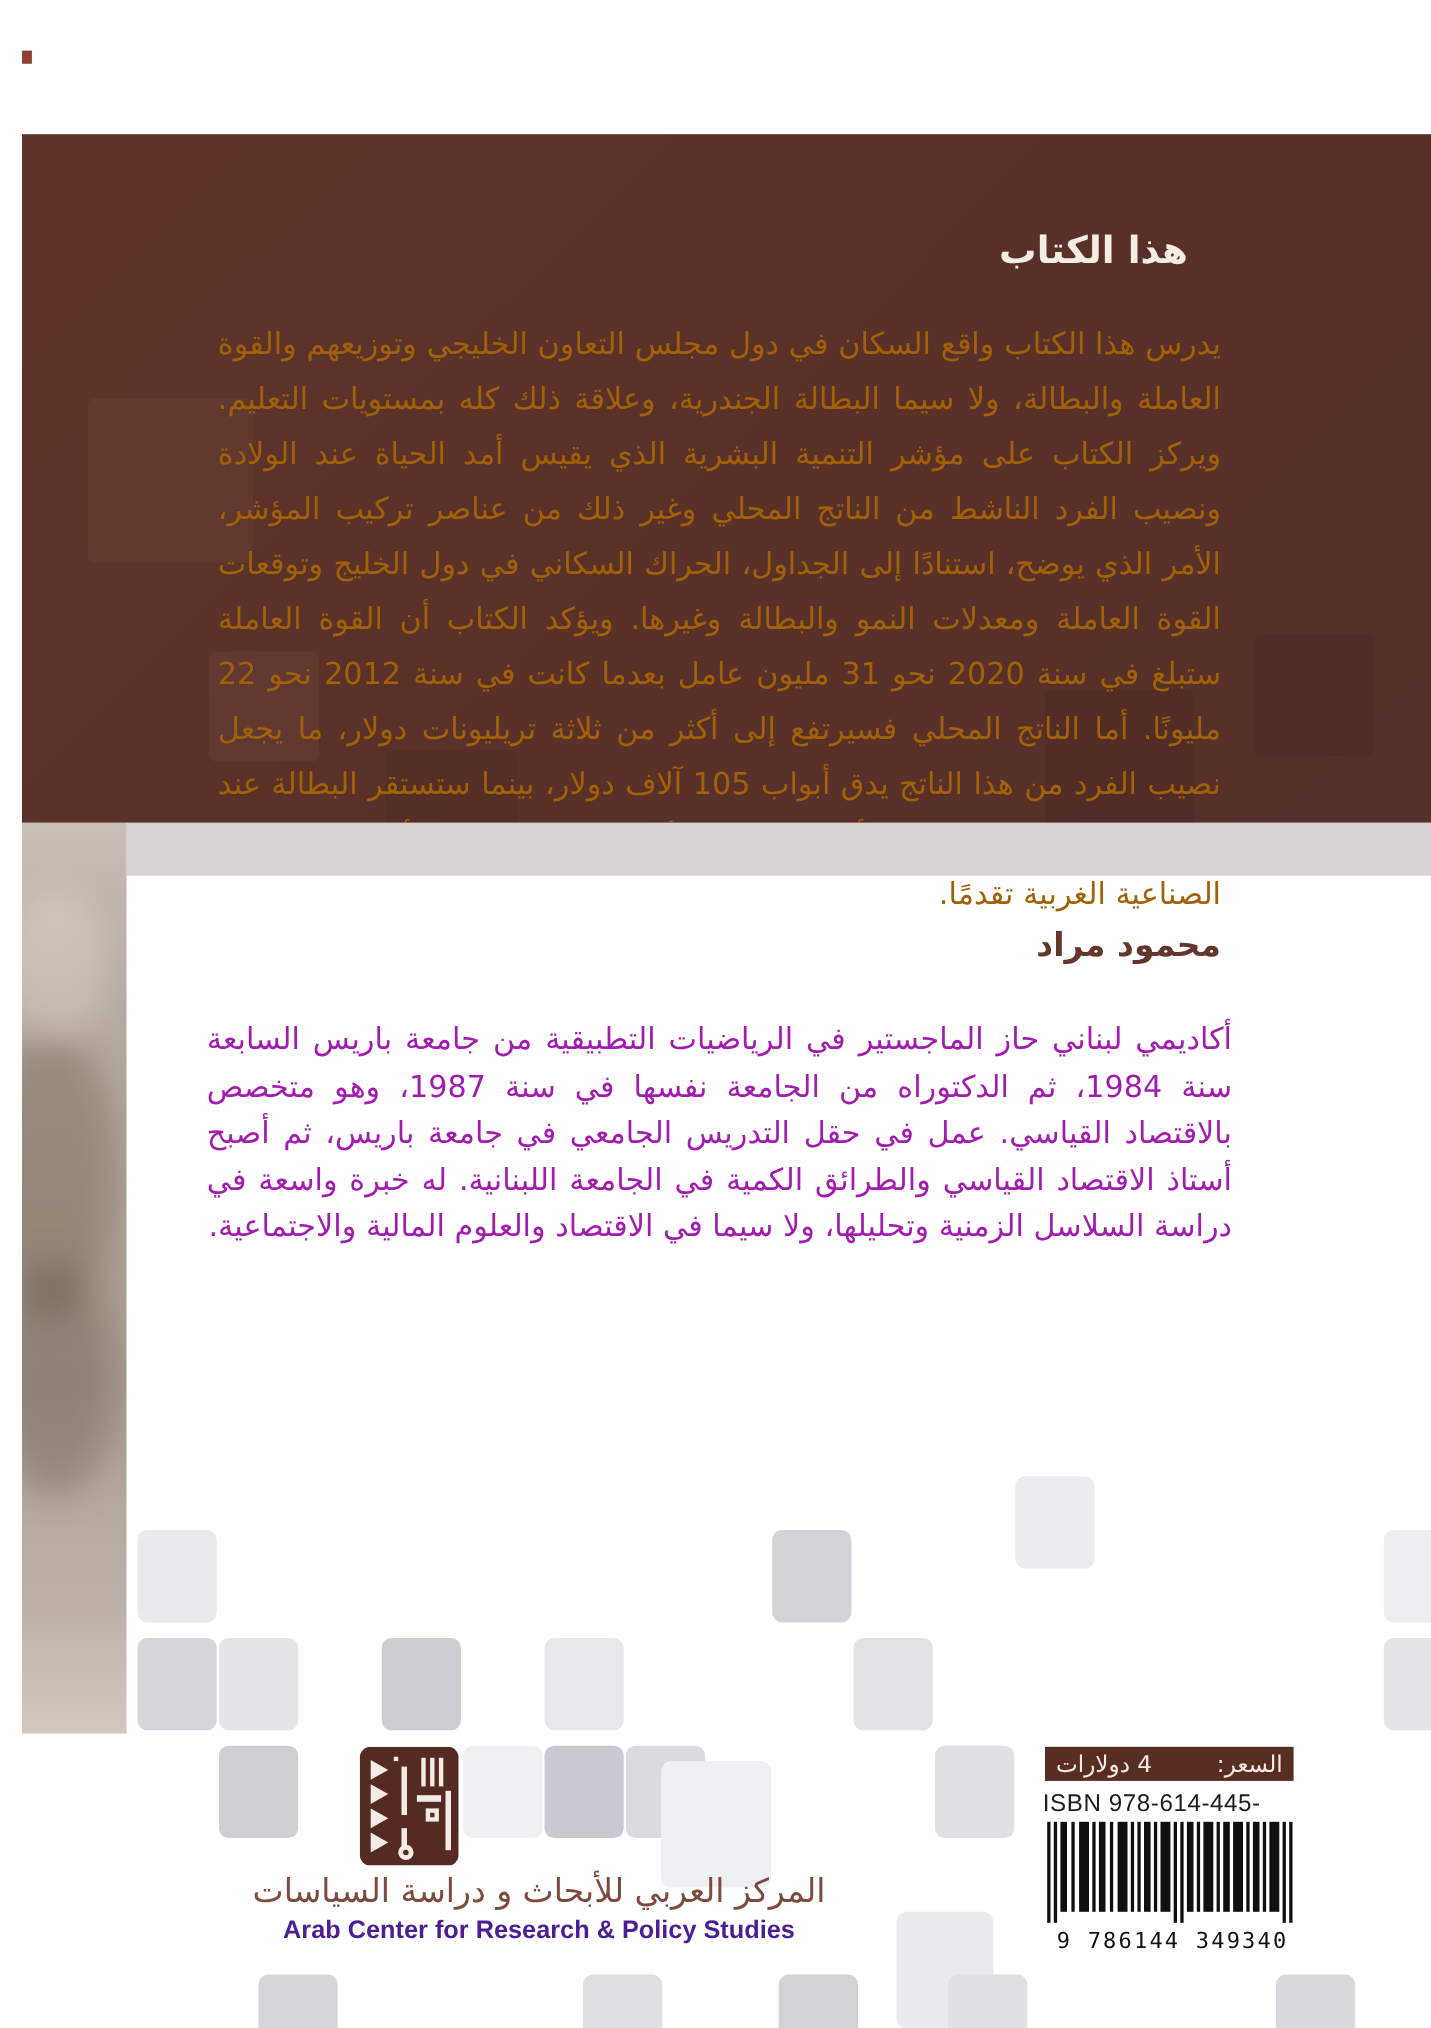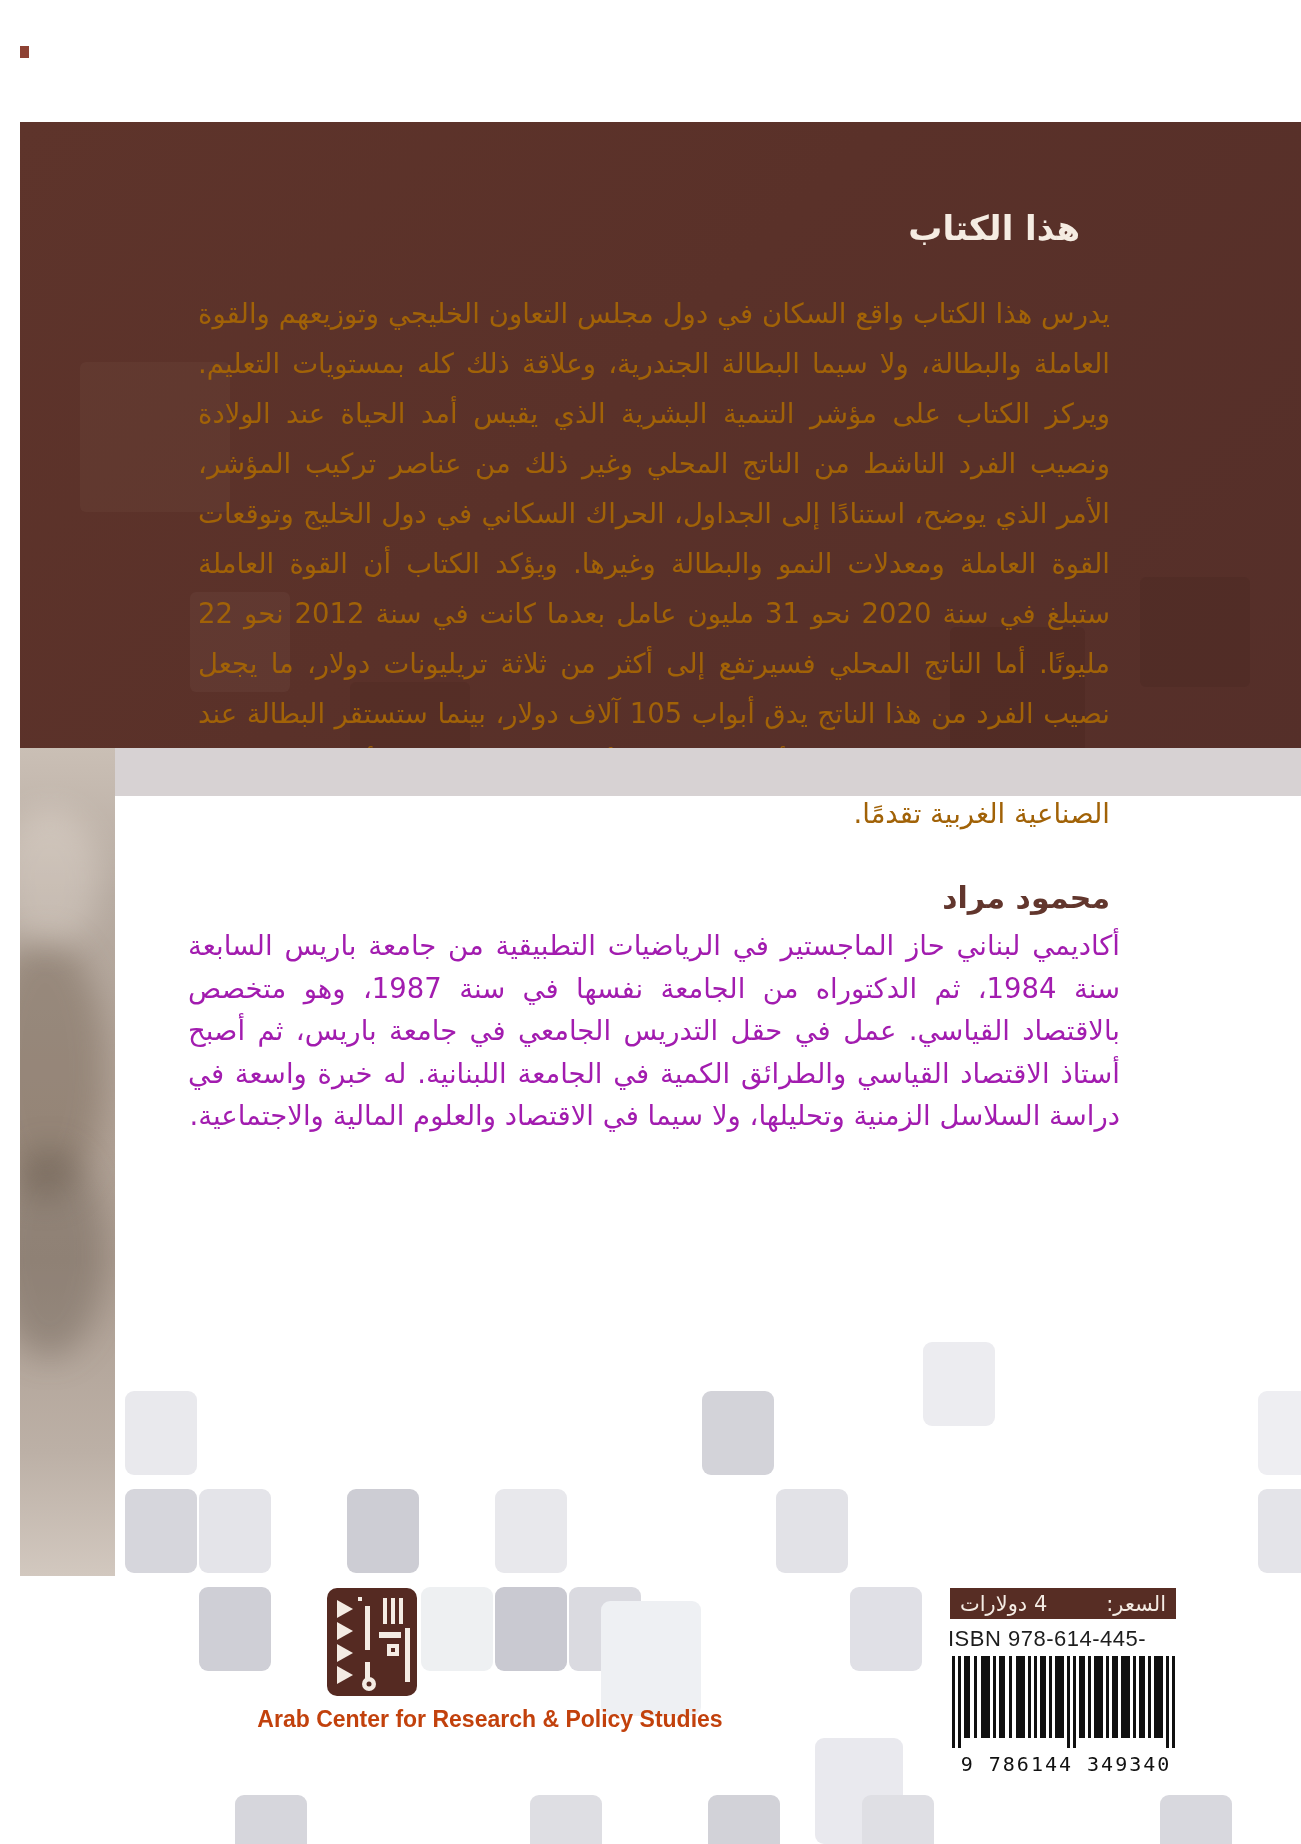"محمود مراد" .author-name { top: 880px -> 842px }
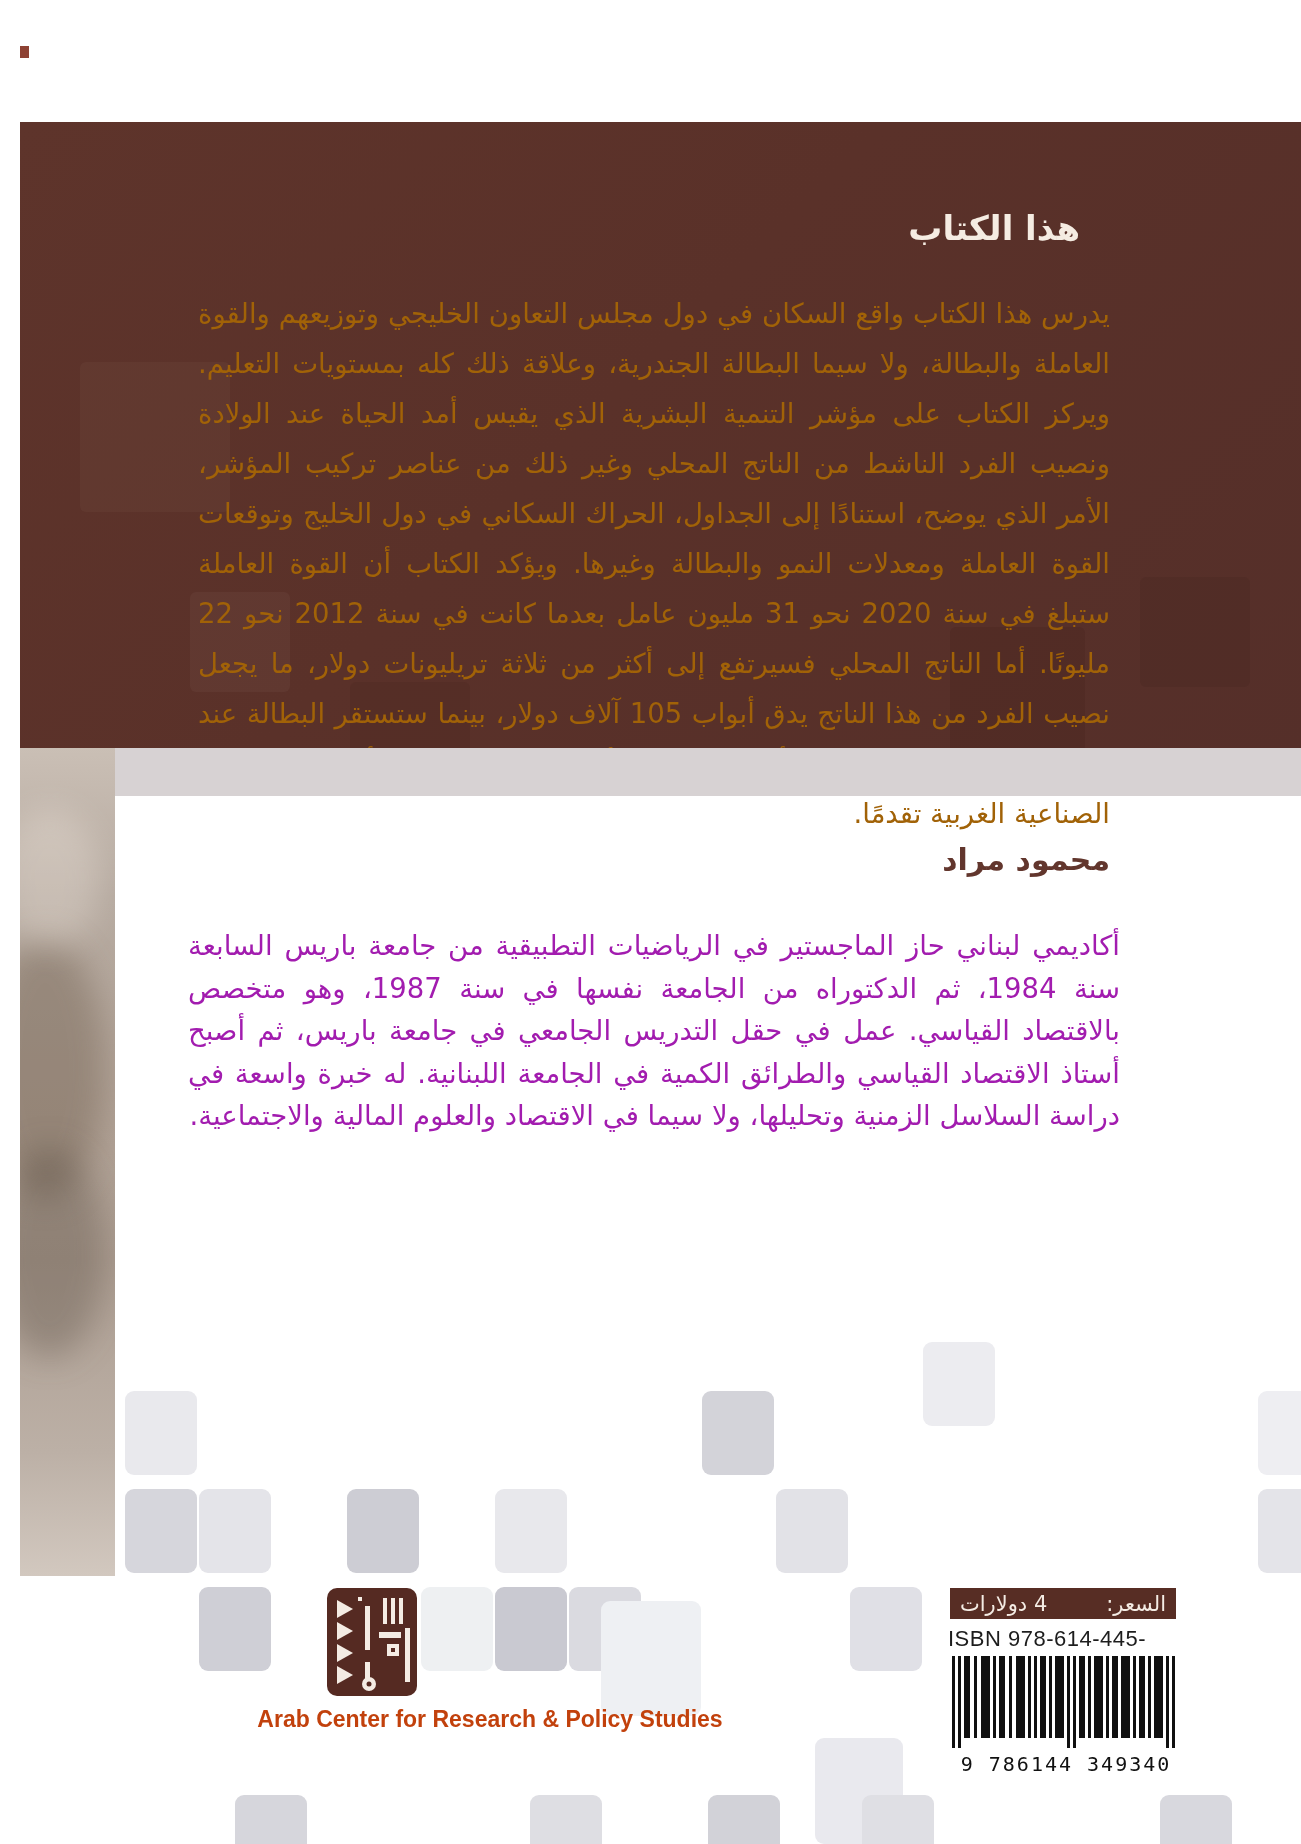"المركز العربي للأبحاث و دراسة" div.publisher-ar { html: none -> <div>المركز العربي للأبحاث و دراسة السياسات</div> }
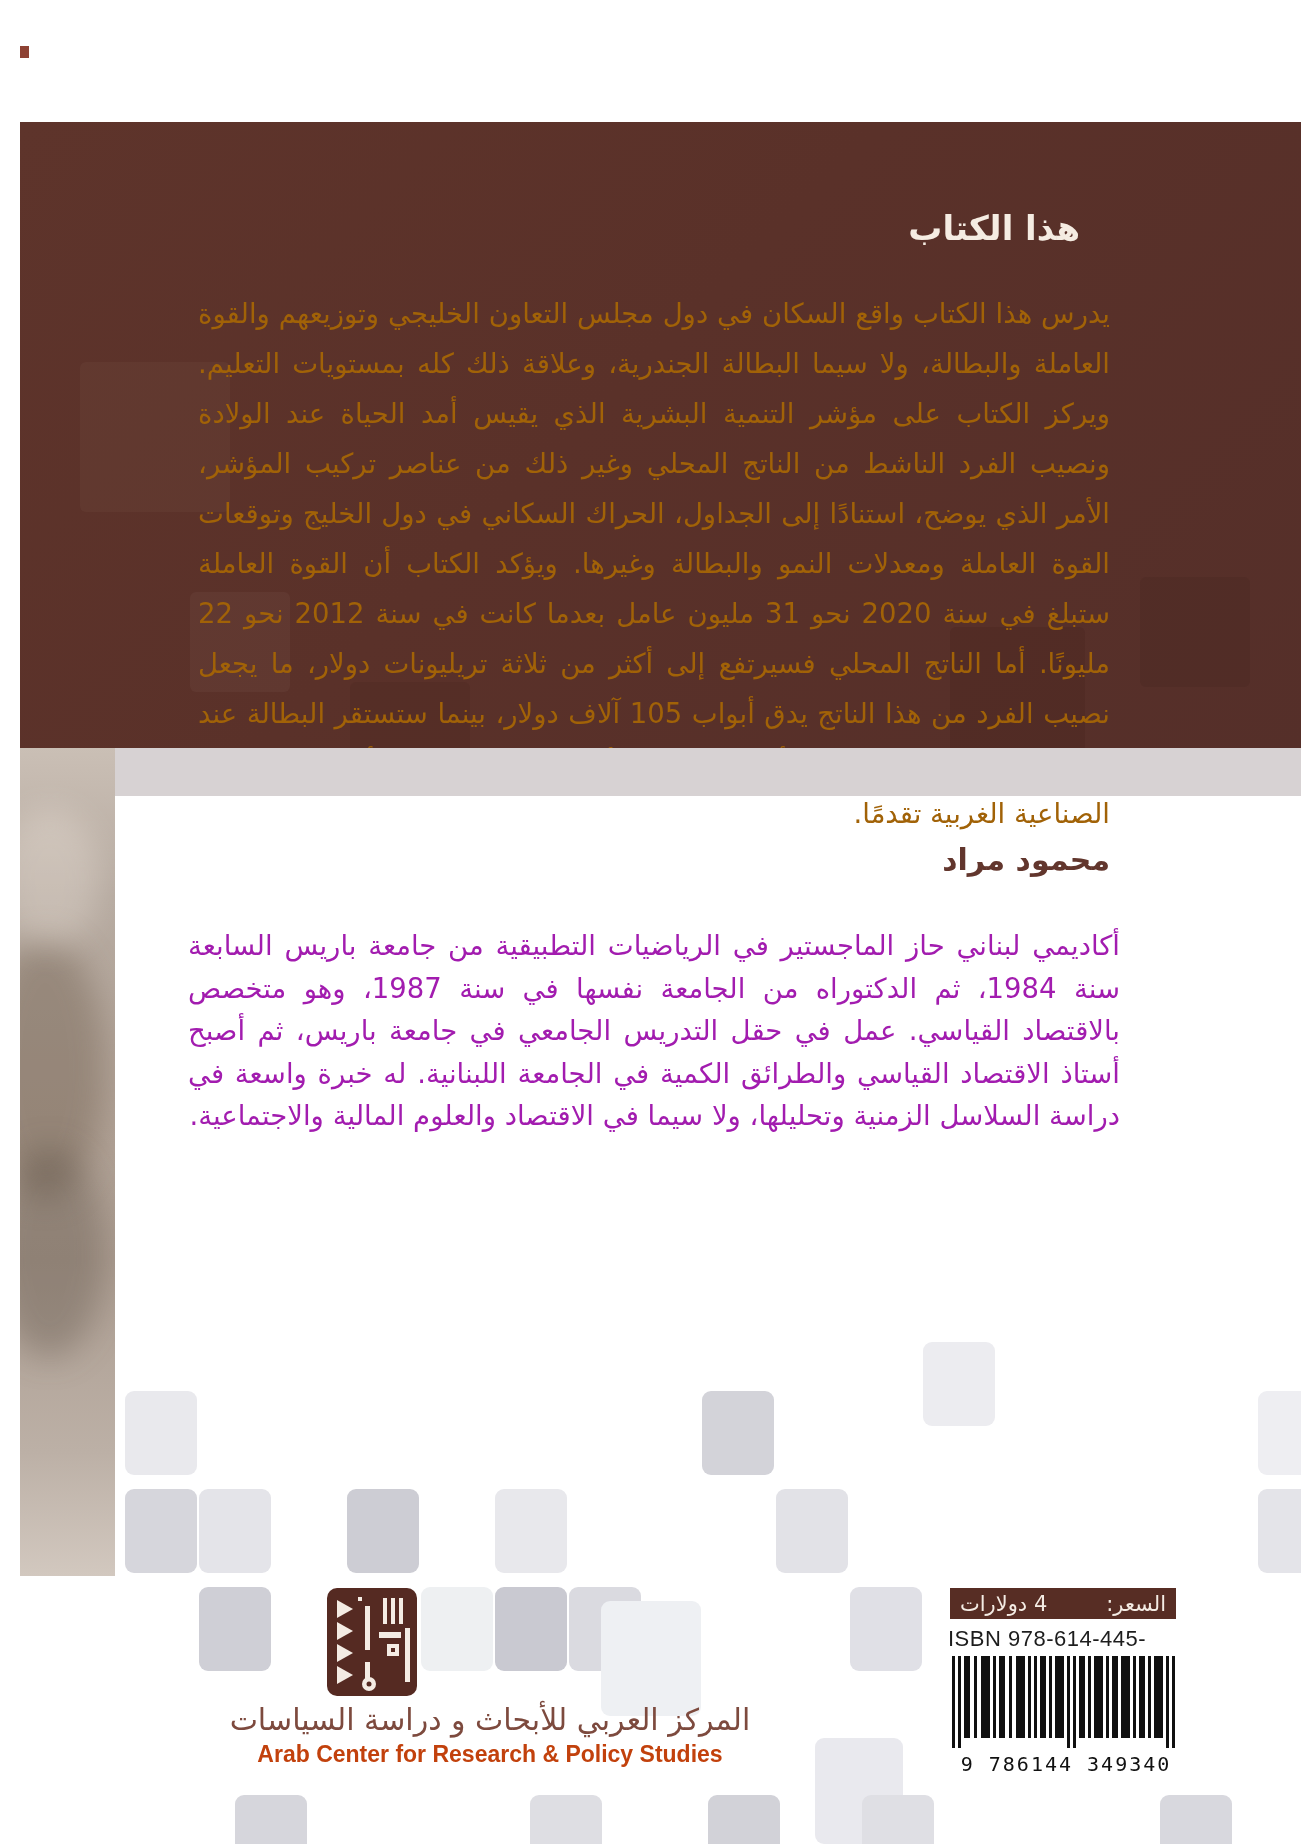"Arab Center for Research &" .publisher-en { color: #c2410c -> #4c1d95 }
